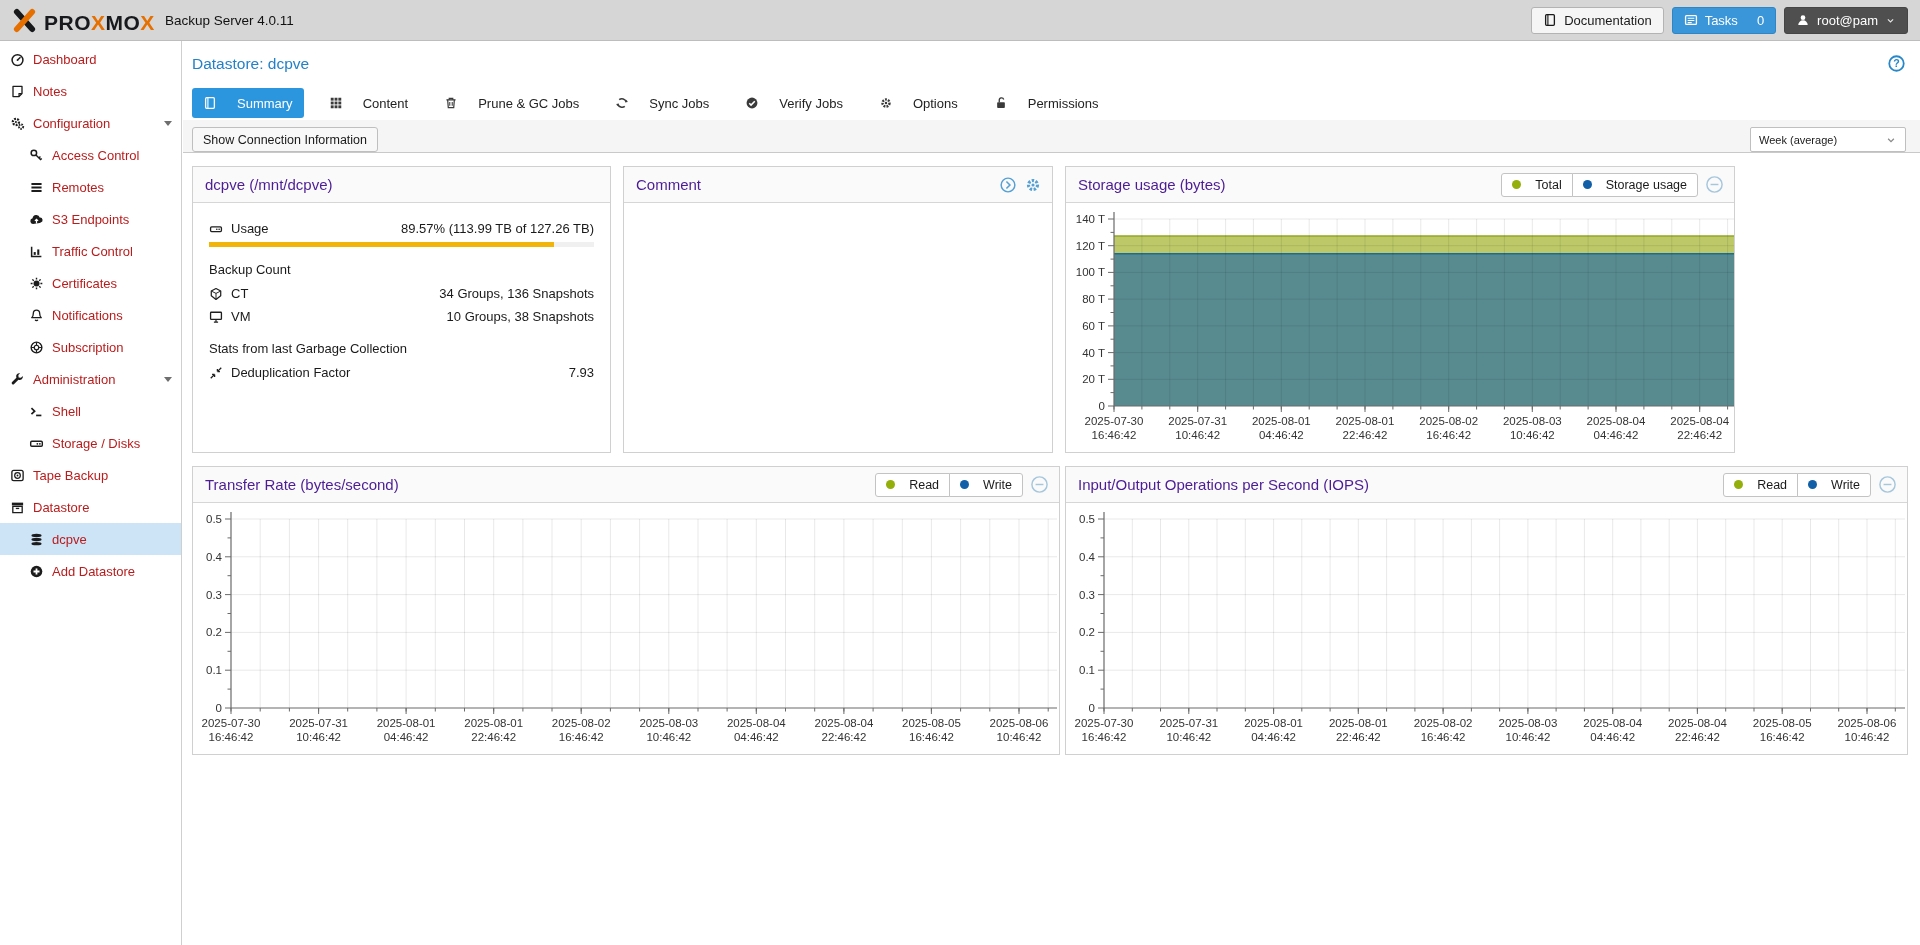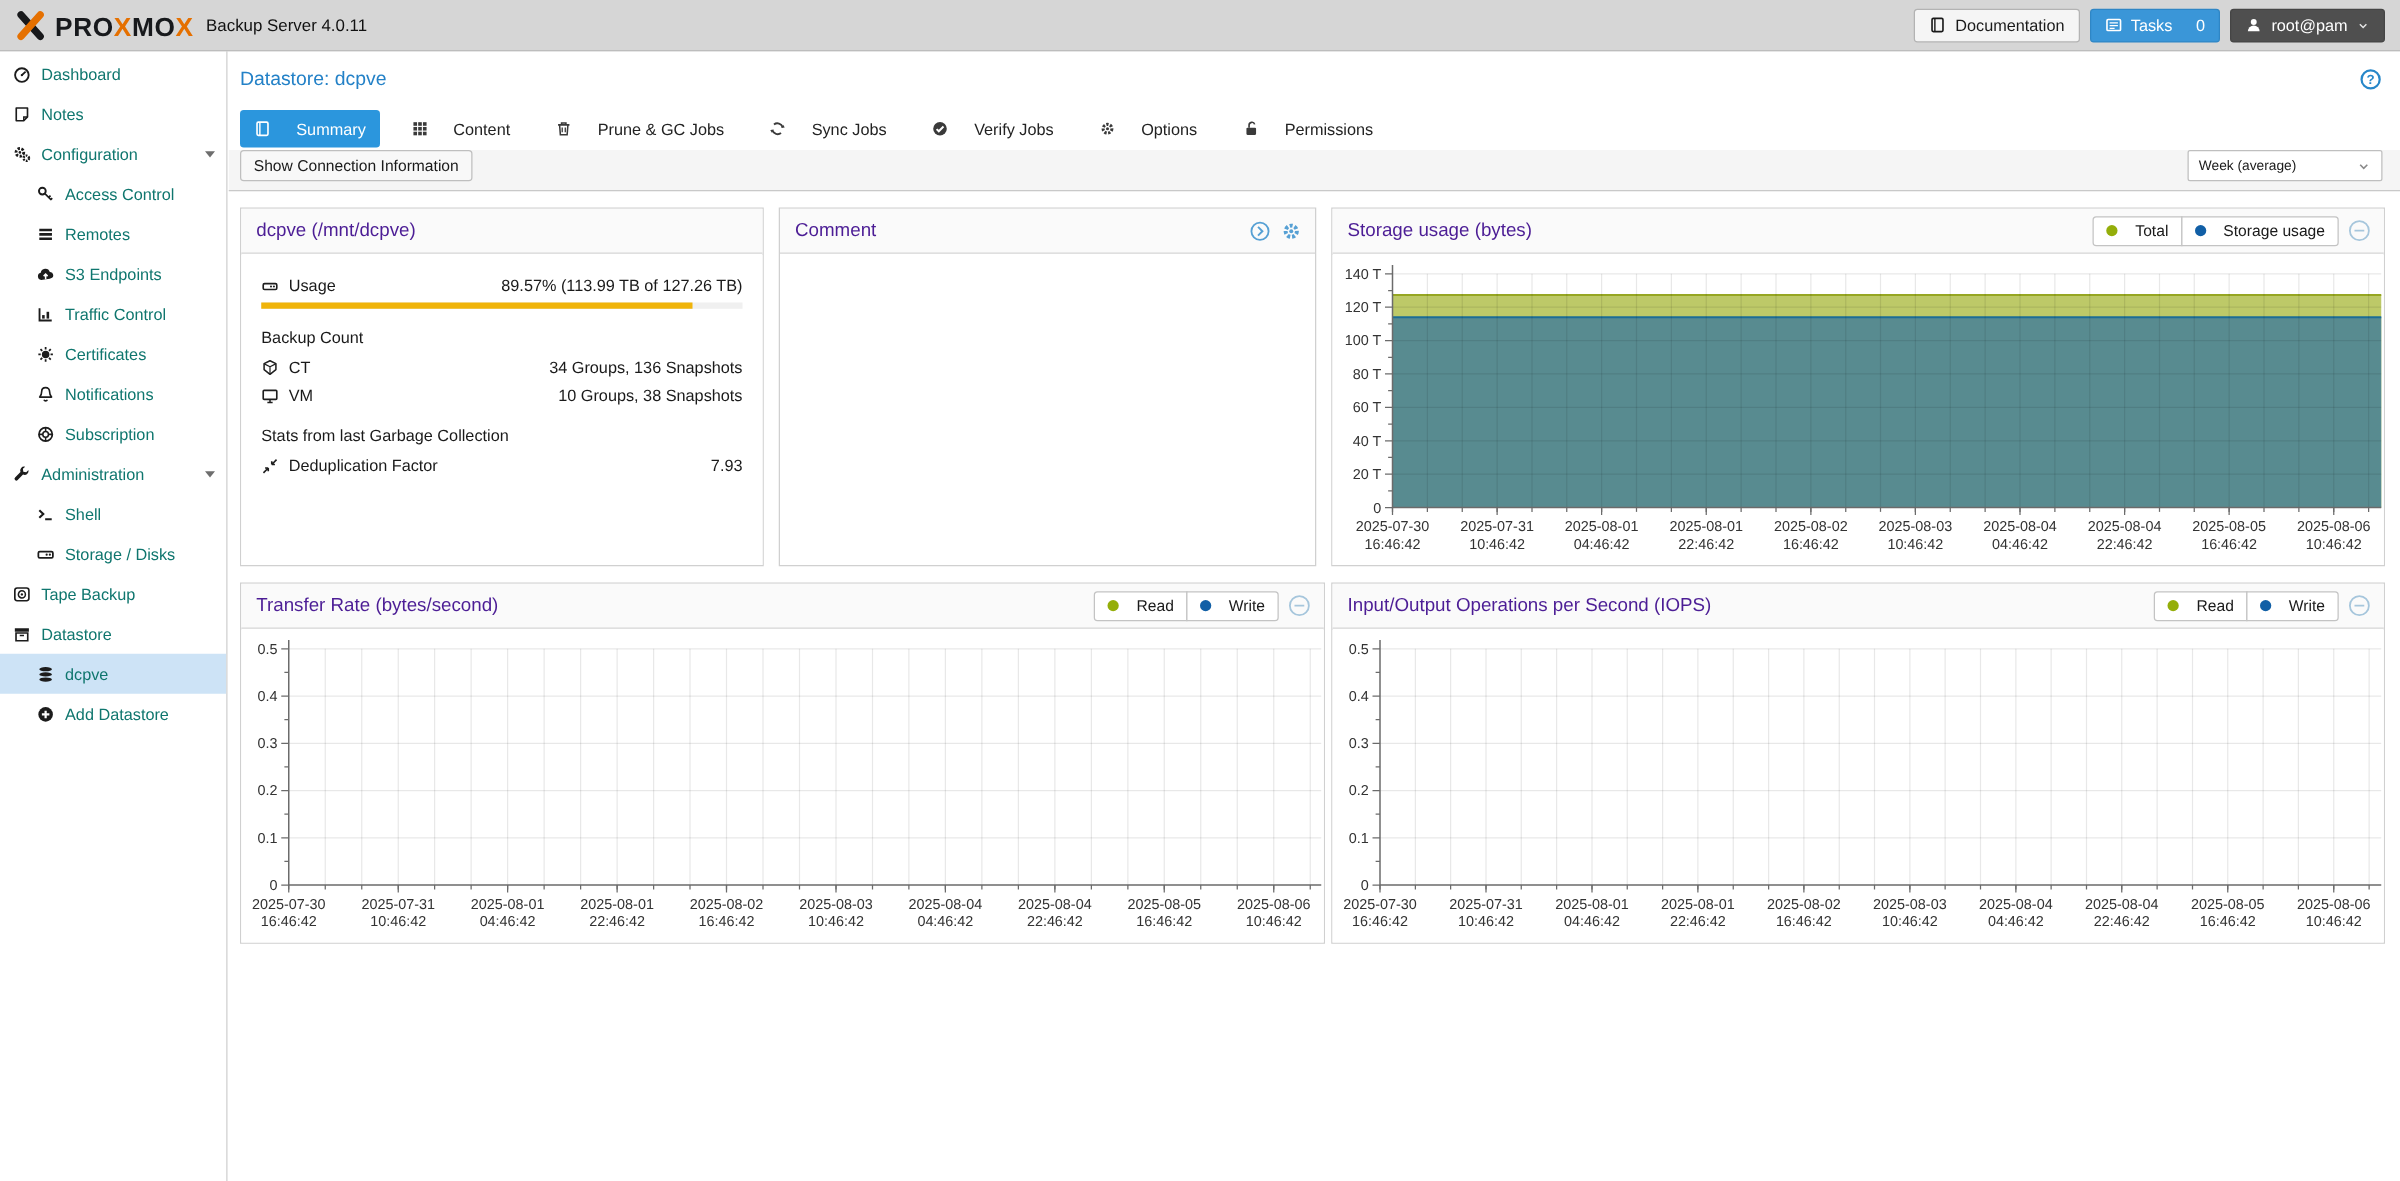"Dashboard" .side-row { color: #0f766e -> #b91c1c }
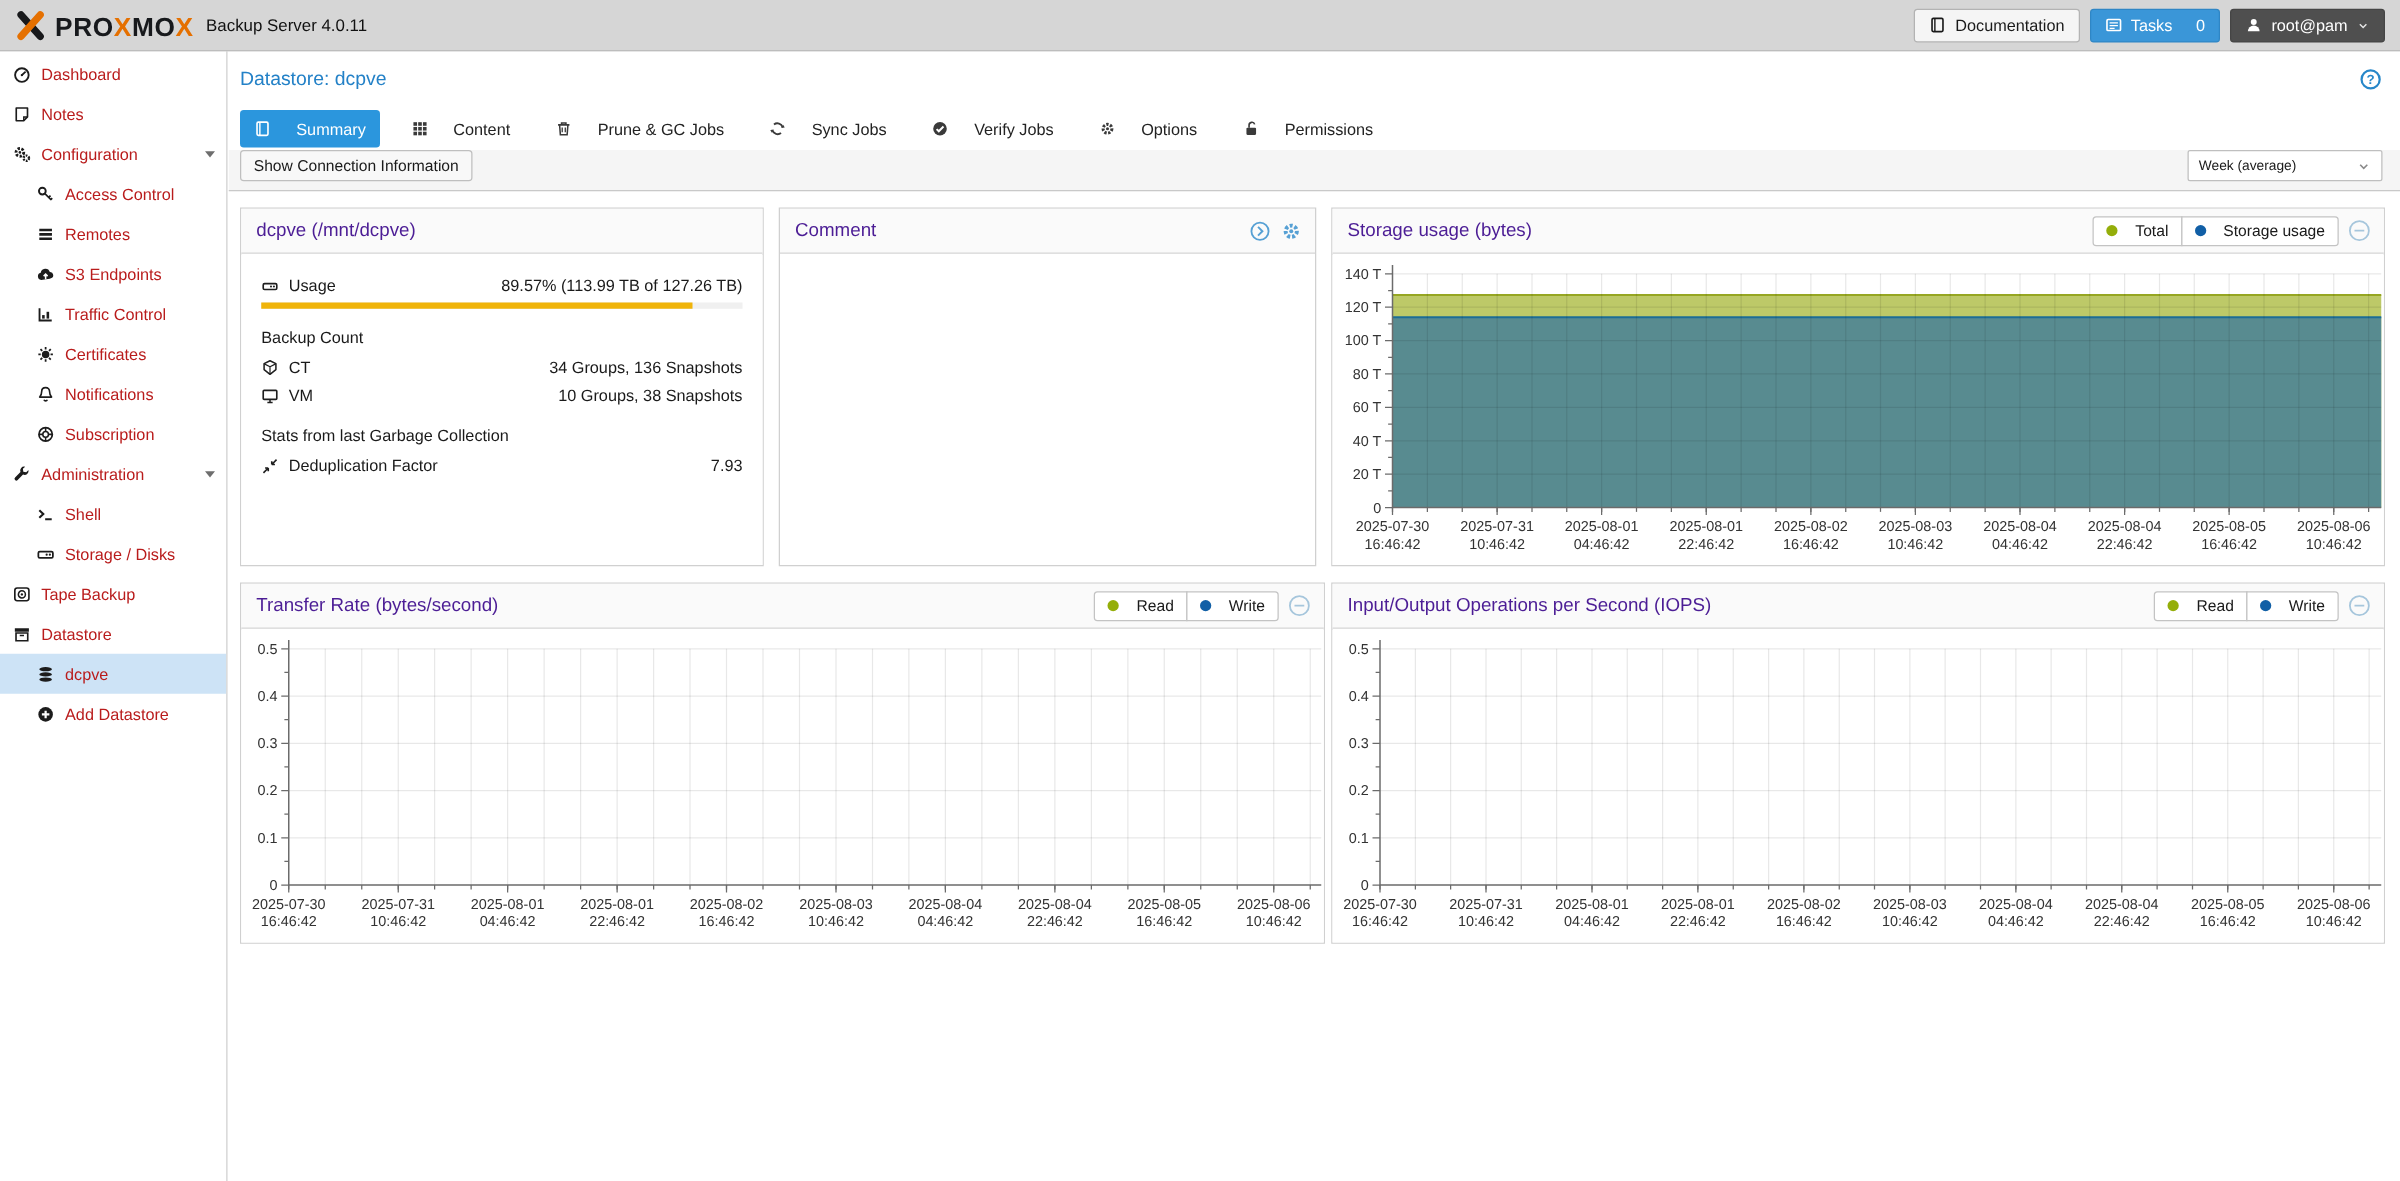"Show Connection Information" #toolbar { align-items: flex-start -> flex-end }
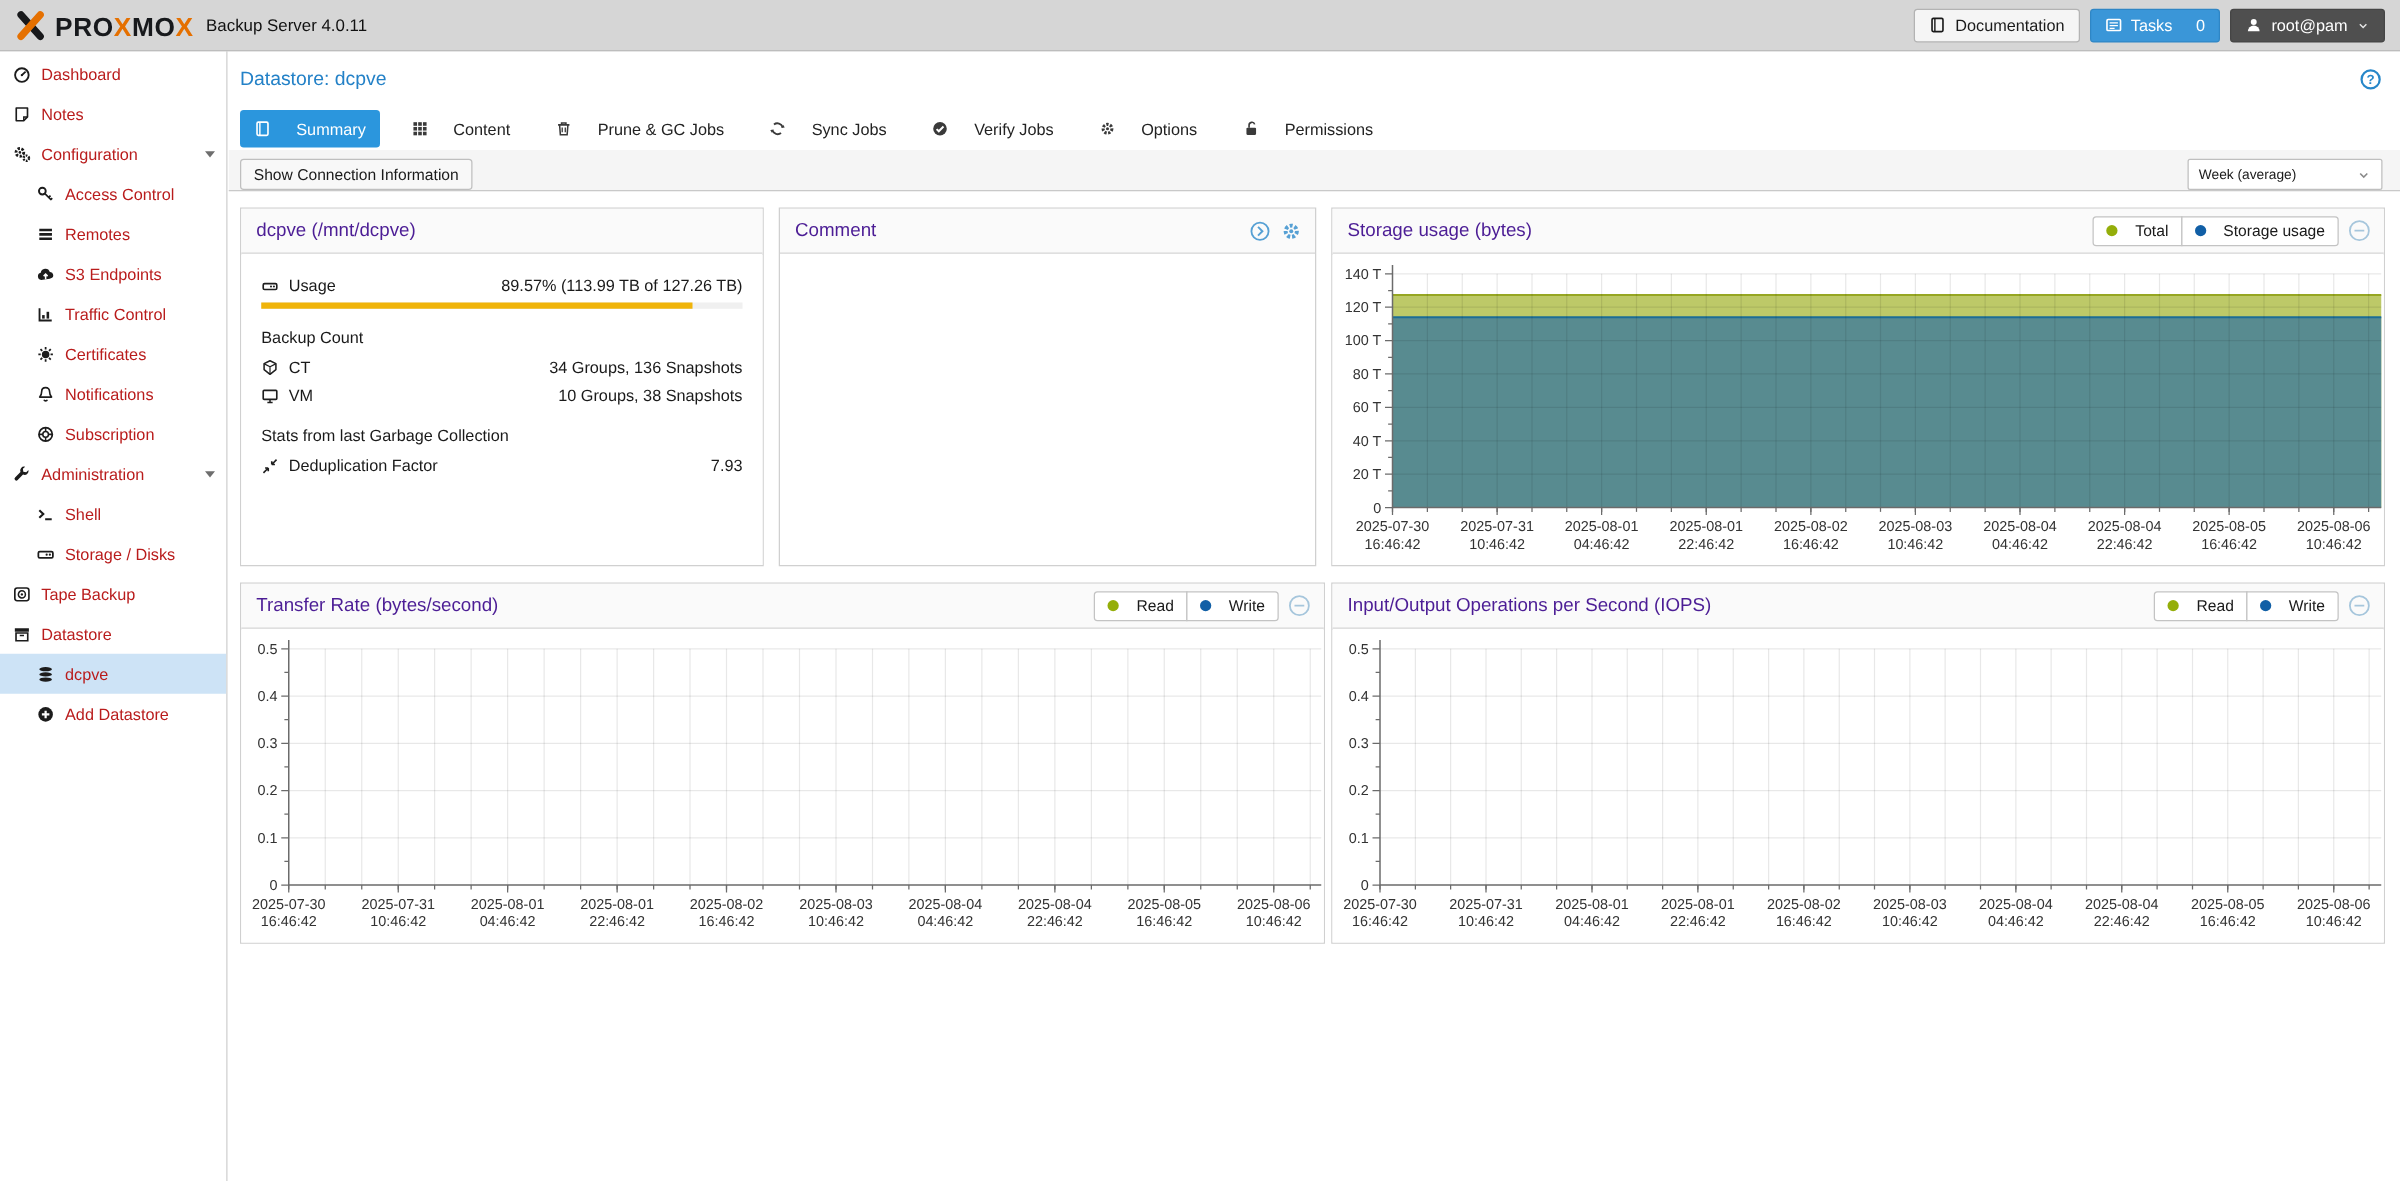"Storage usage (bytes)" #panel-storage { width: 843px -> 670px }
